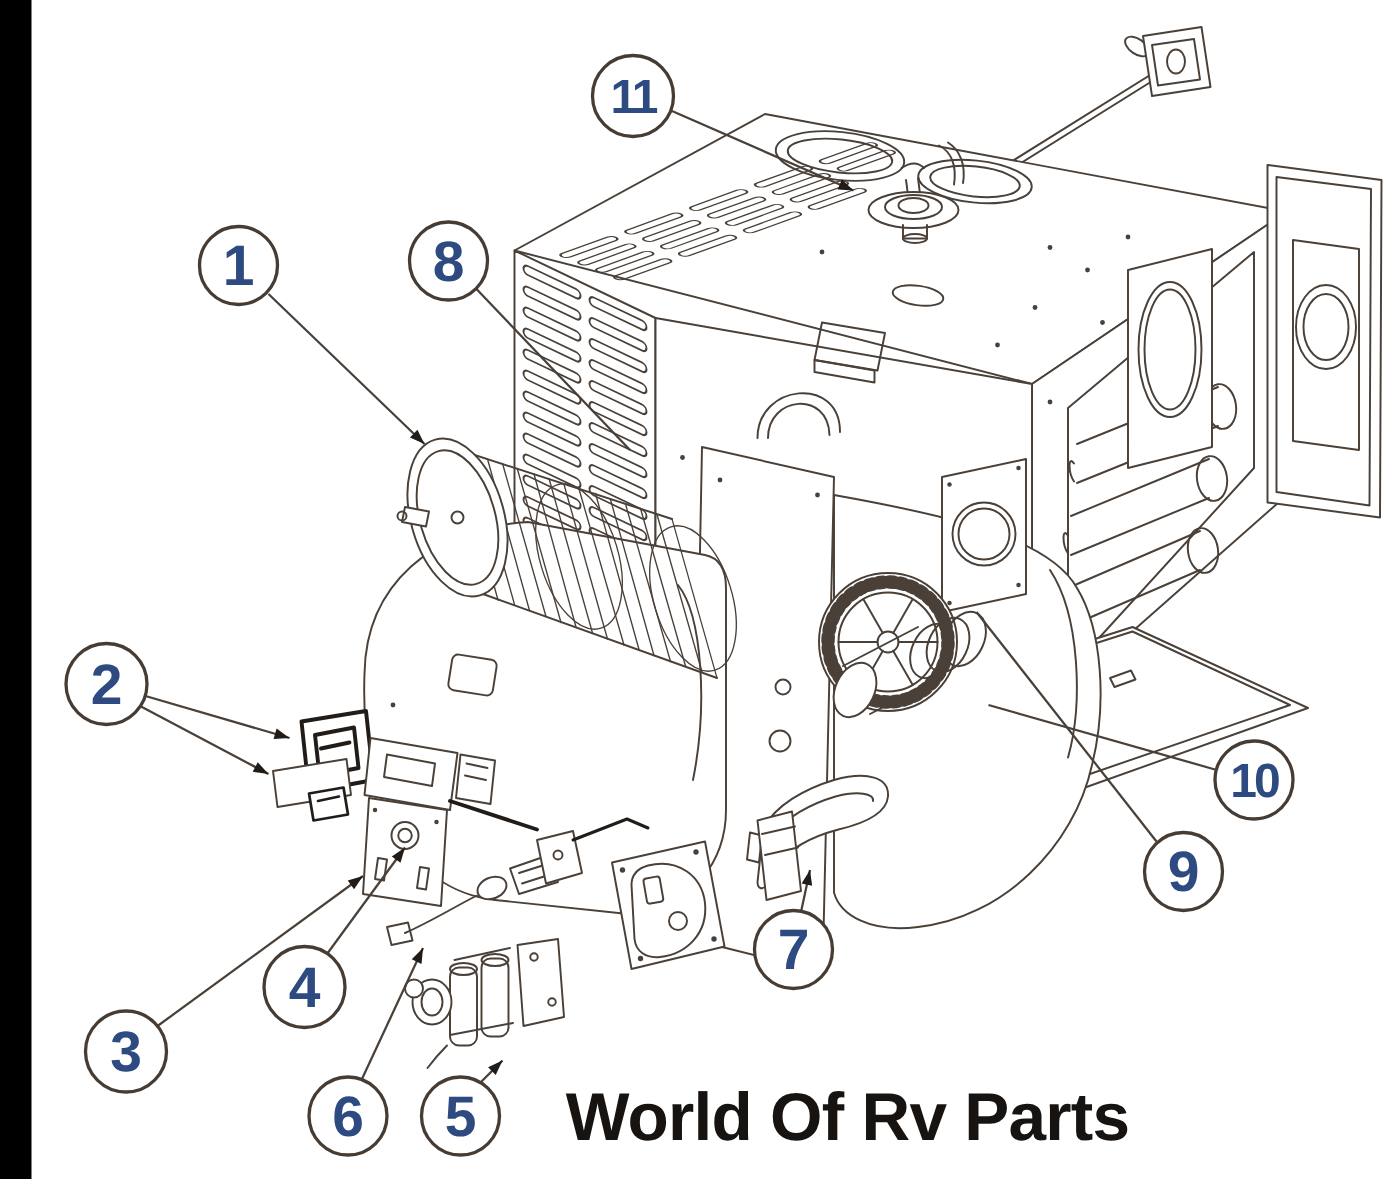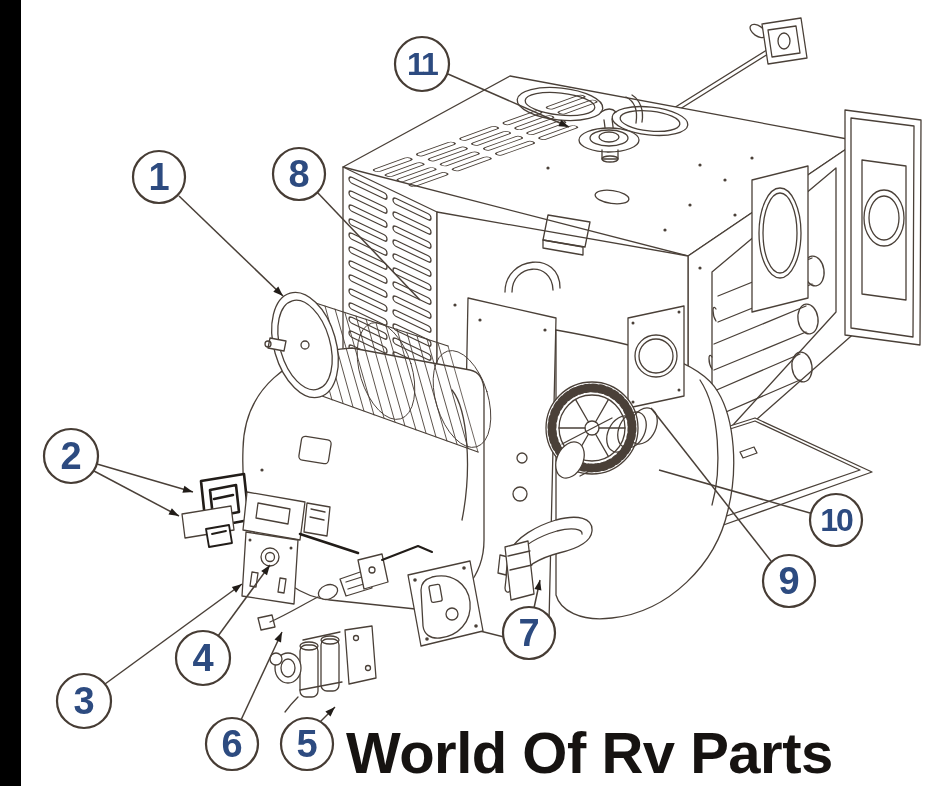"World Of Rv Parts" .brand-title { font-size: 58px -> 45px }
